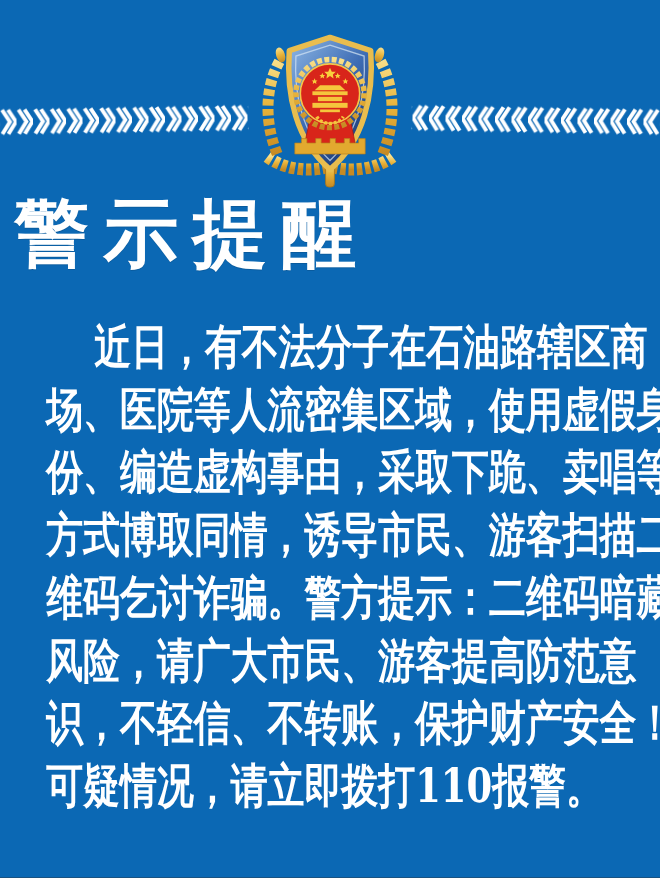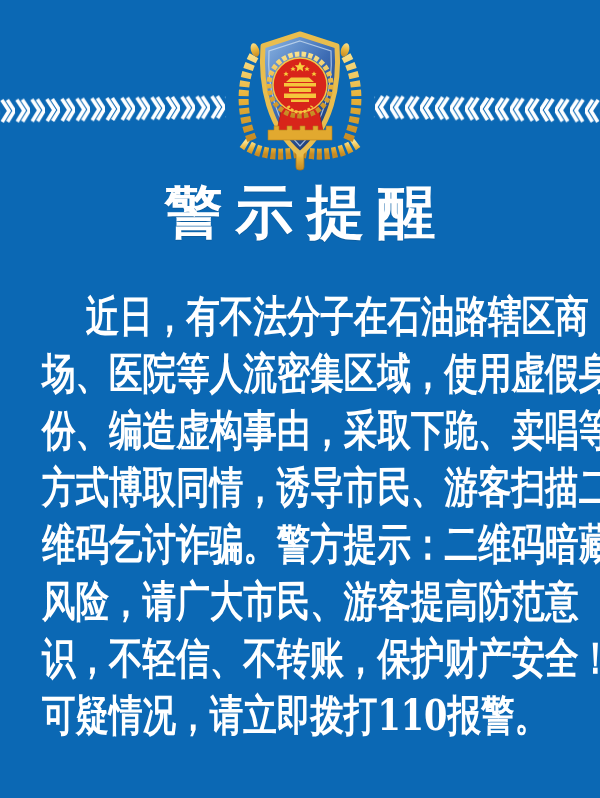"警示提醒" .title { font-size: 58px -> 68px; text-align: center -> none }
